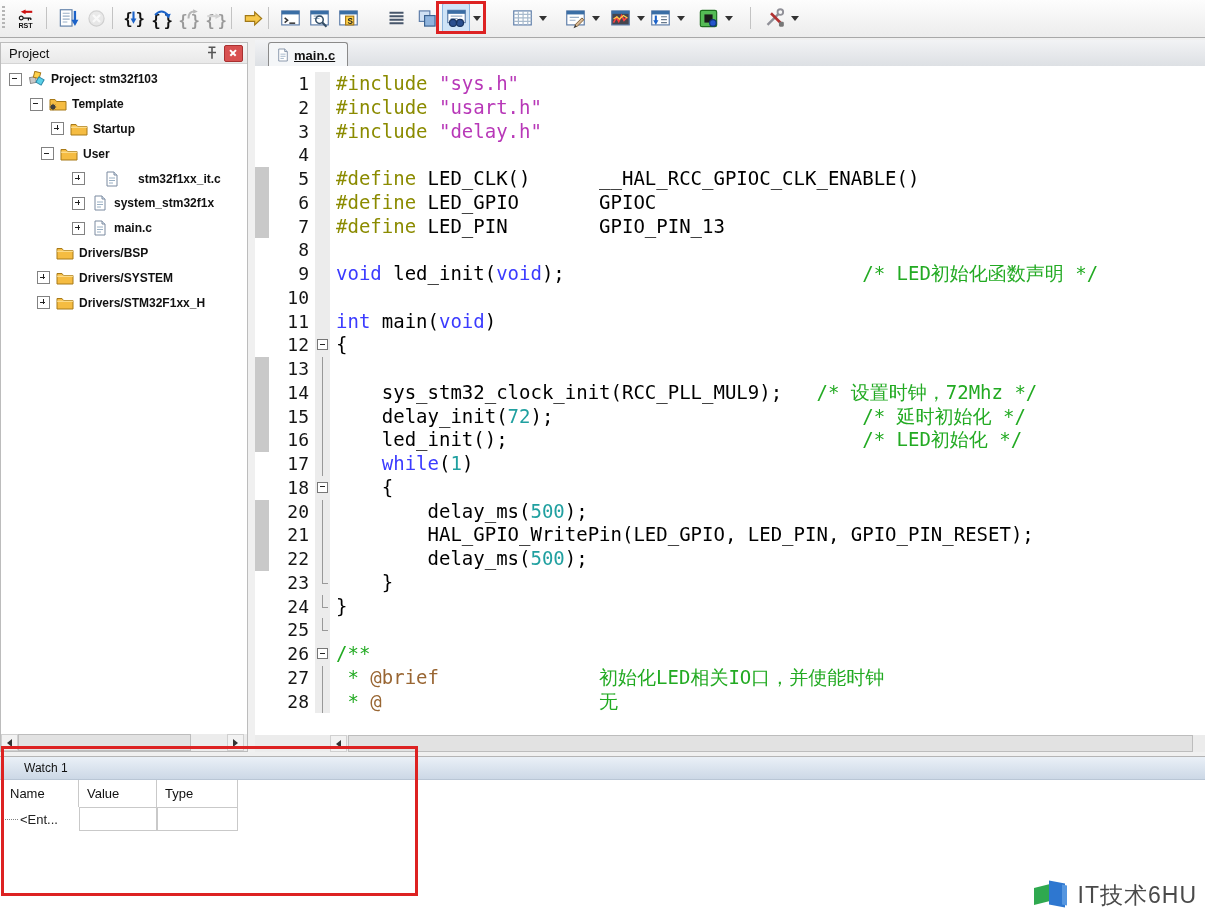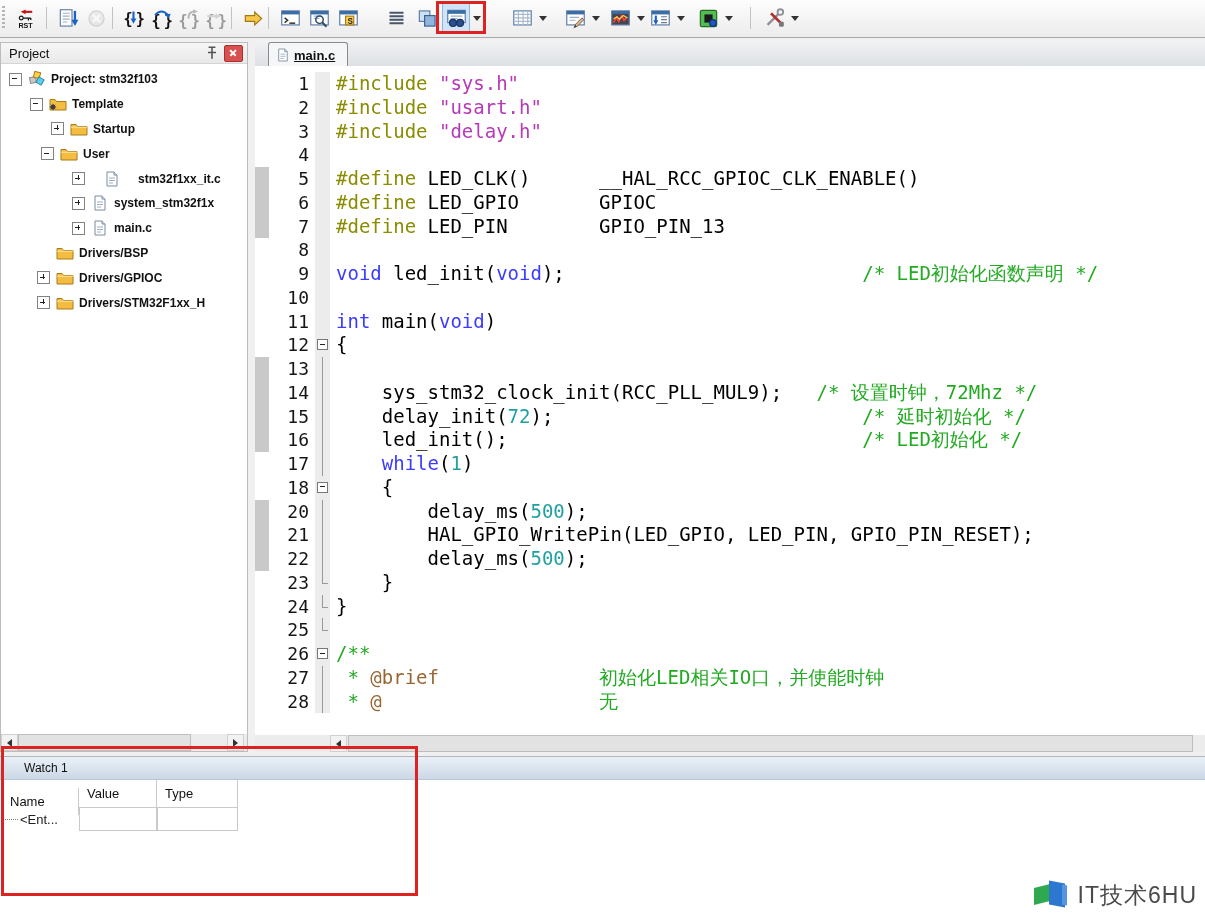"Drivers/GPIOC" span { text: Drivers/GPIOC -> Drivers/SYSTEM }
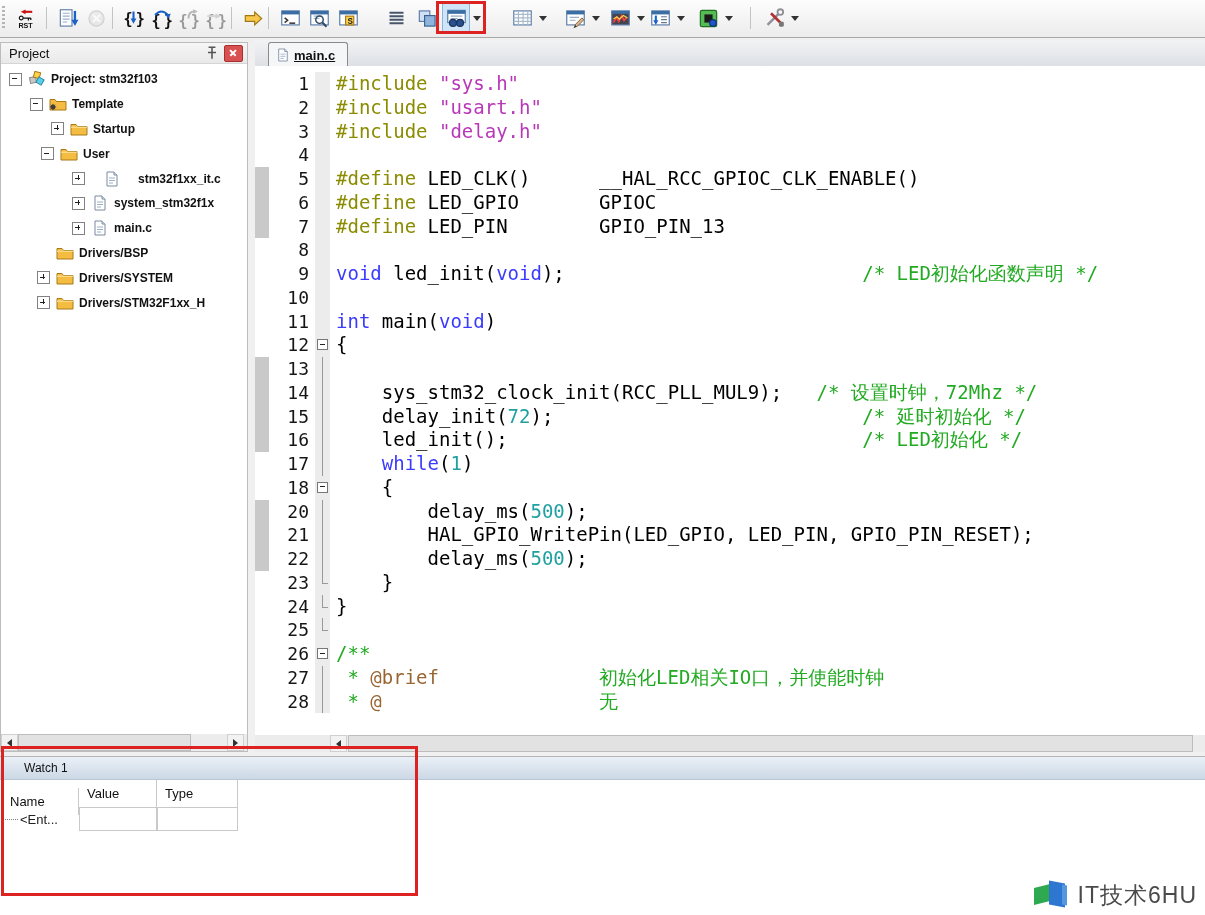"Name" div.wh { margin-top: 8px -> none }
